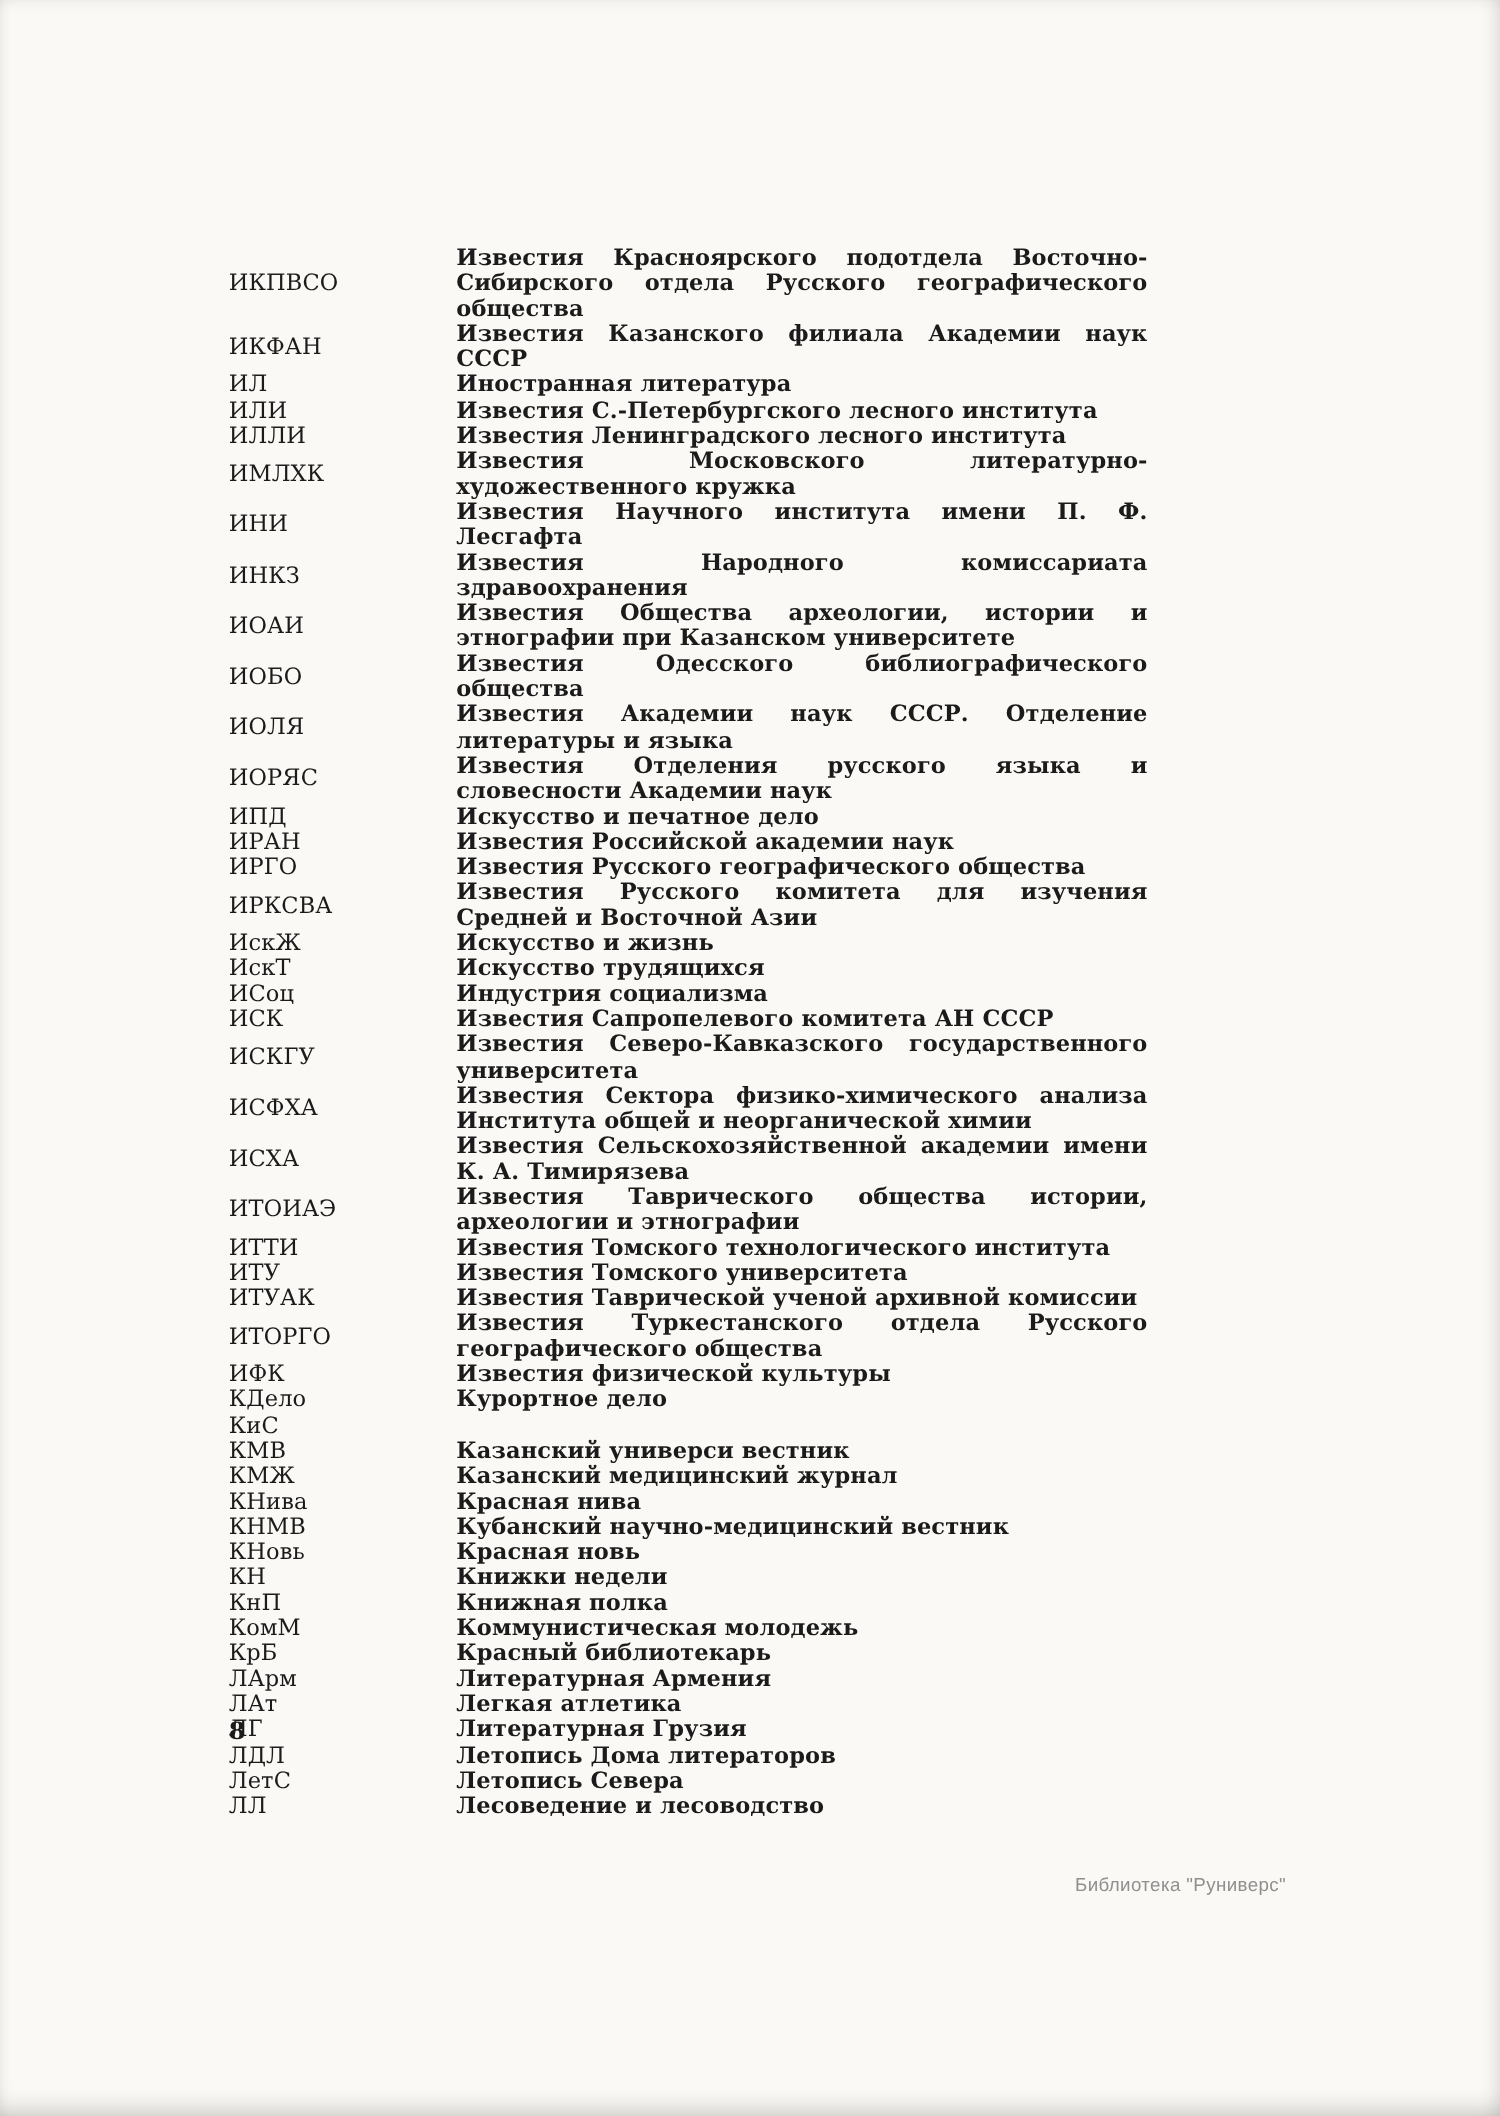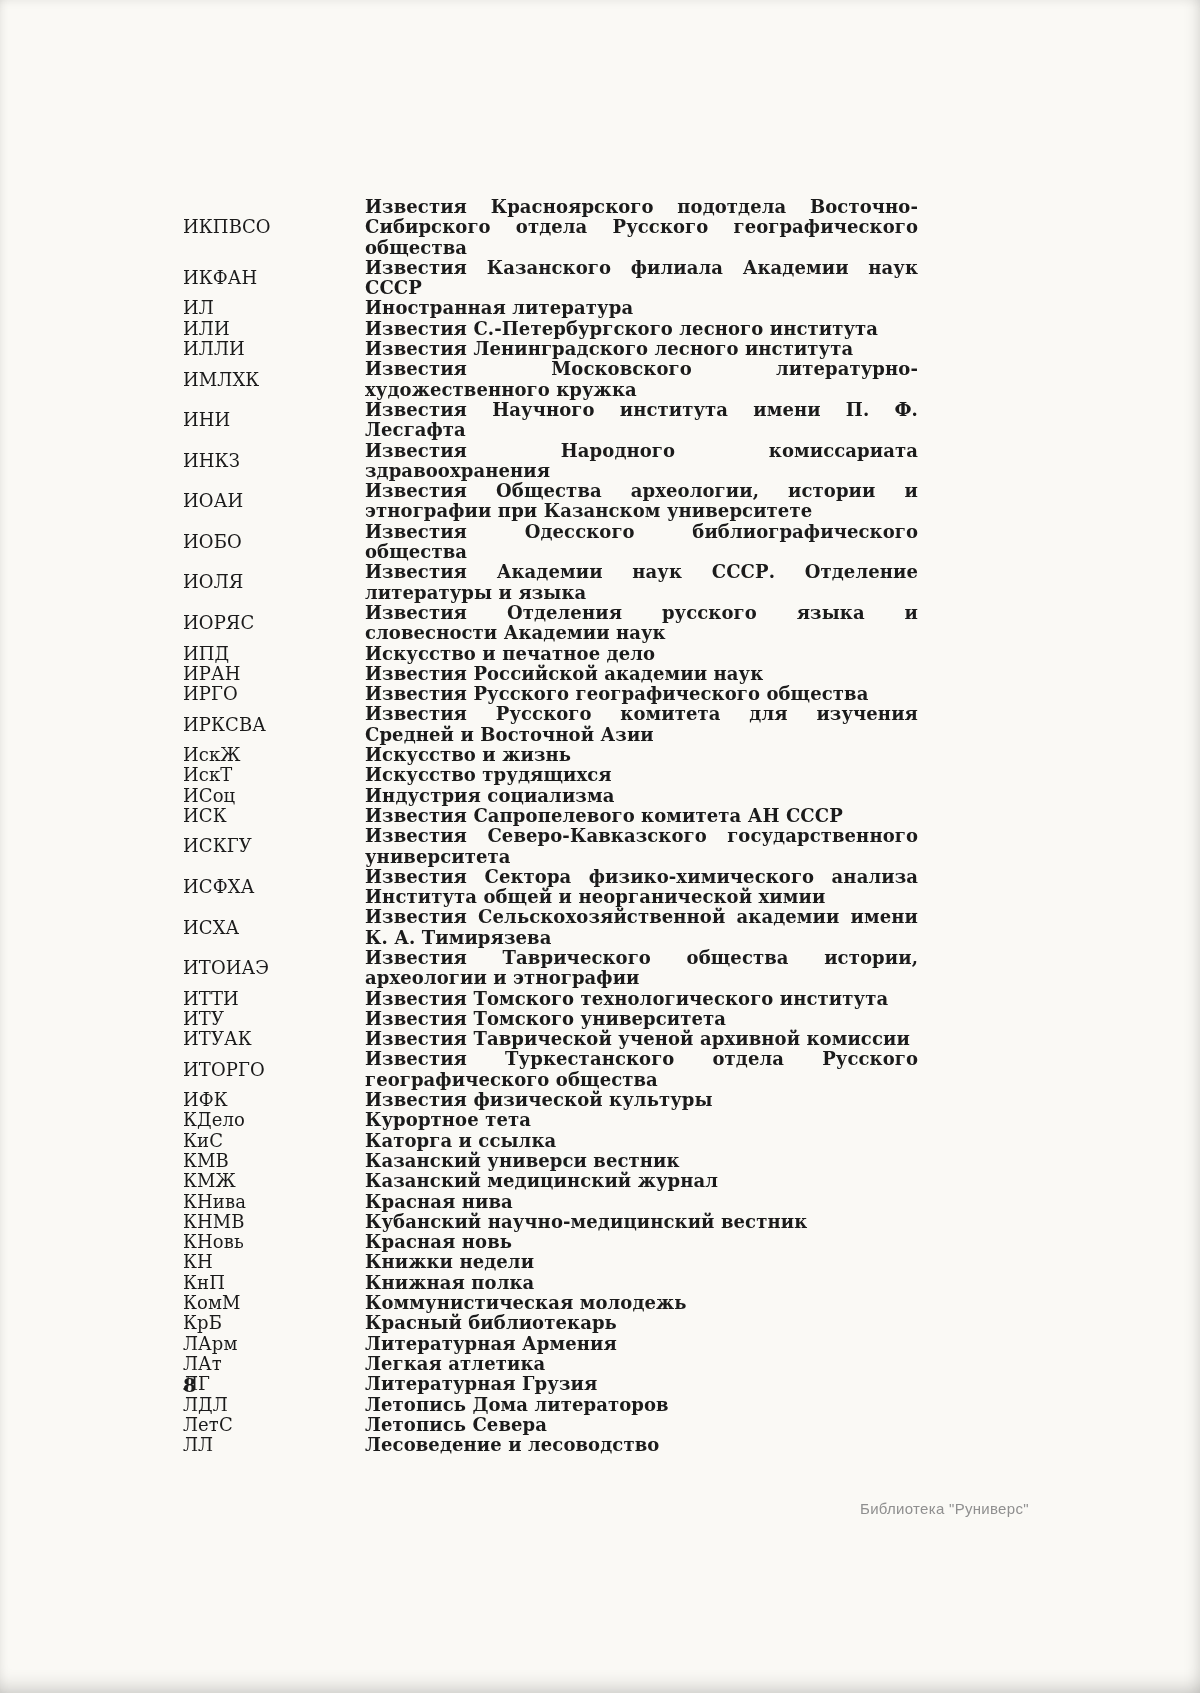"Курортное тета" div.def { text: тета -> дело }
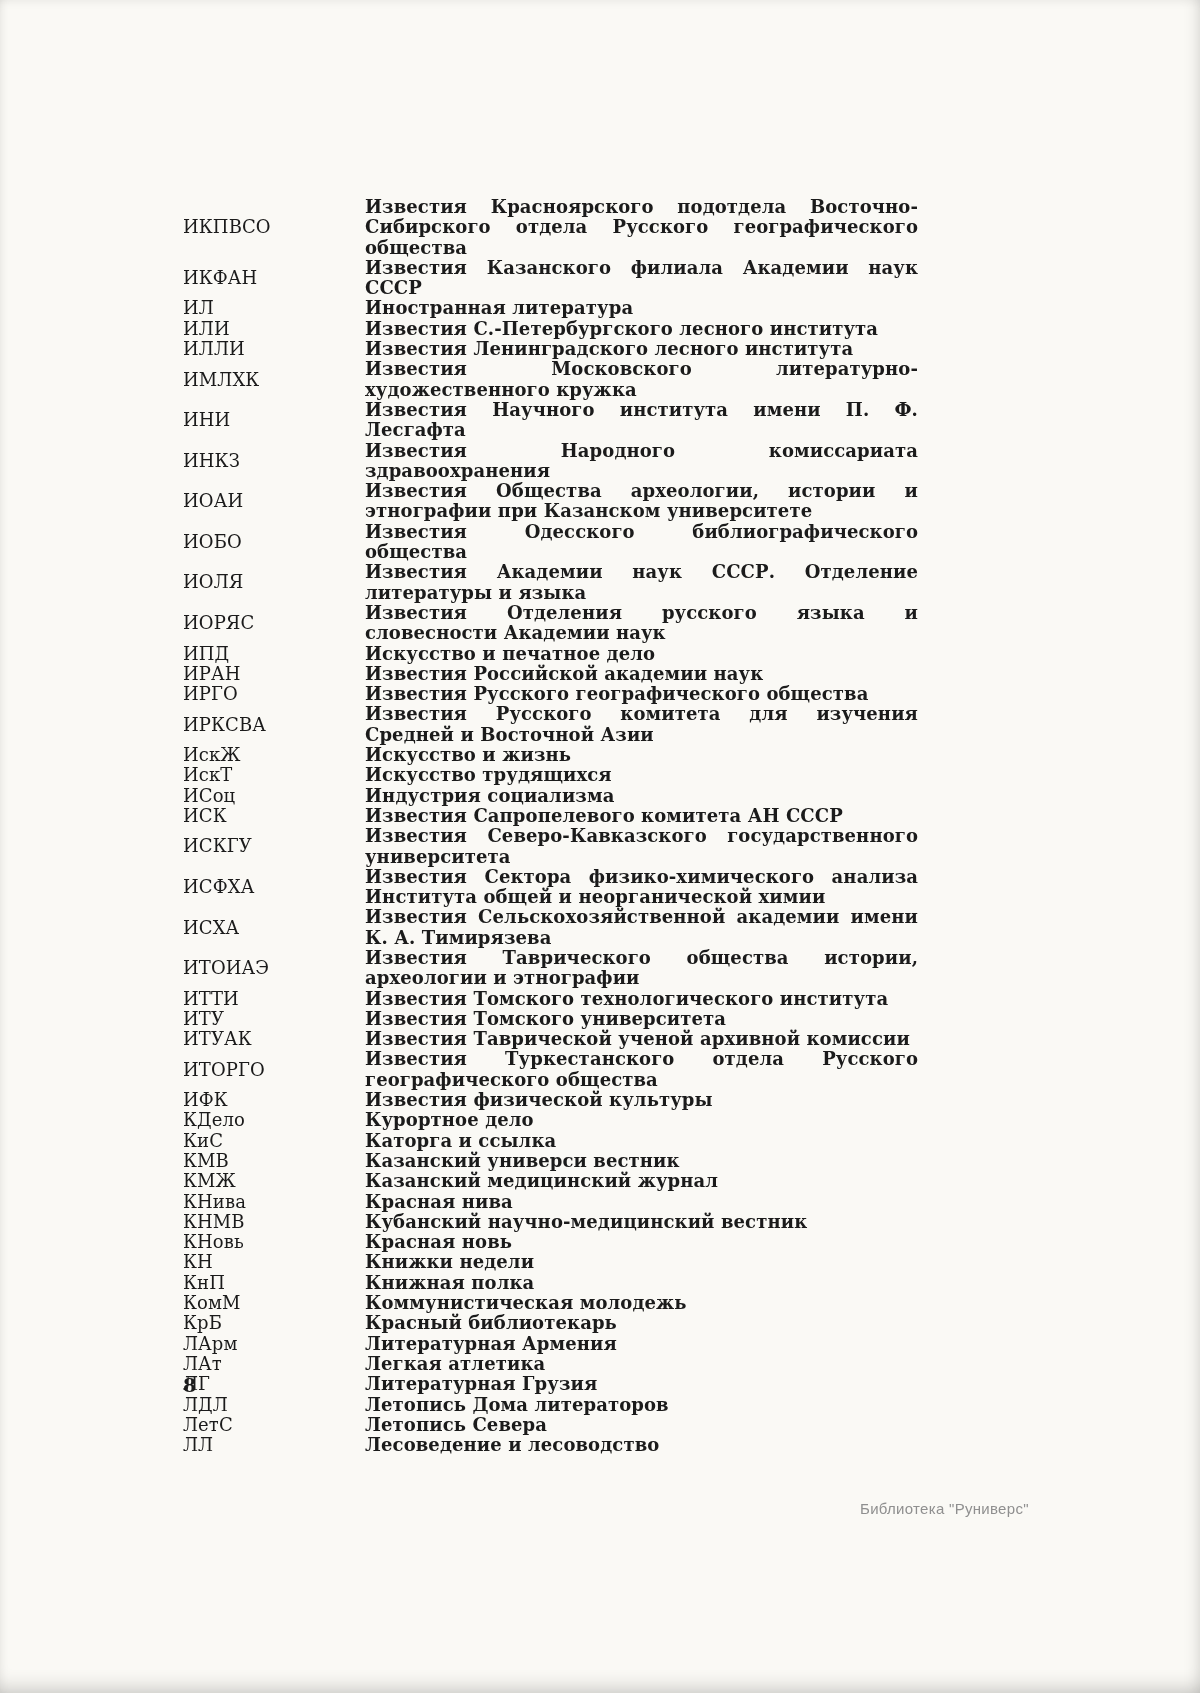"Каторга и ссылка" div.def { html: <div>Каторга и ссылка</div> -> none }
